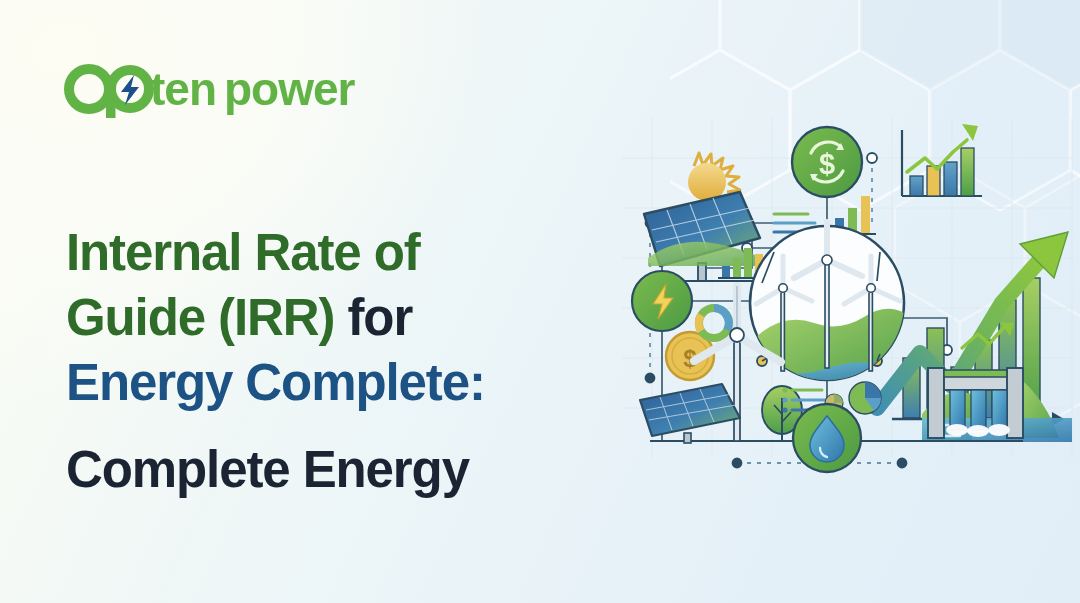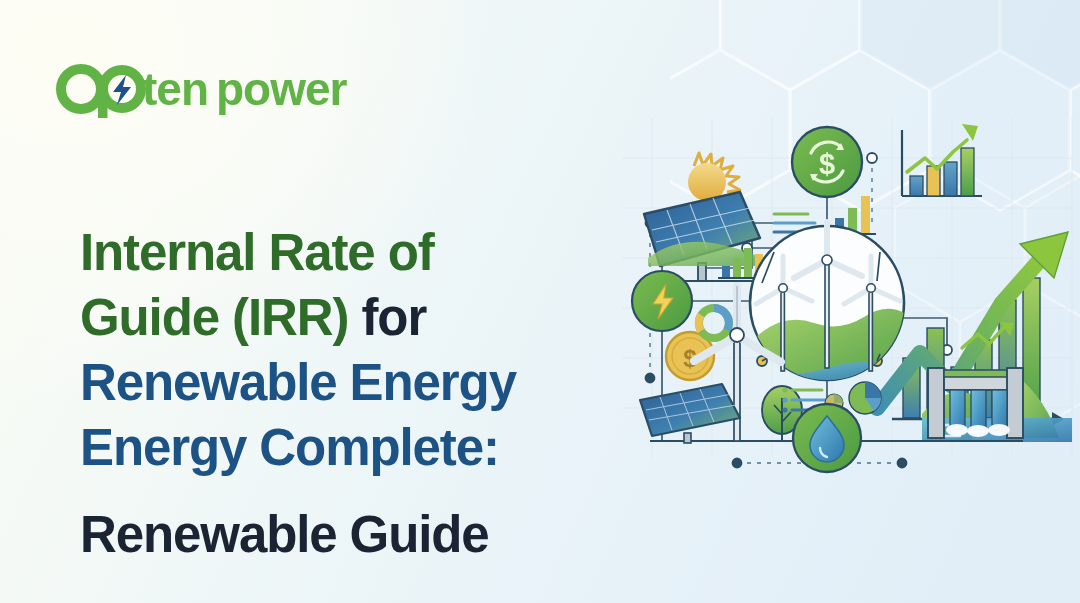"ten" .logo { left: 56px -> 64px }
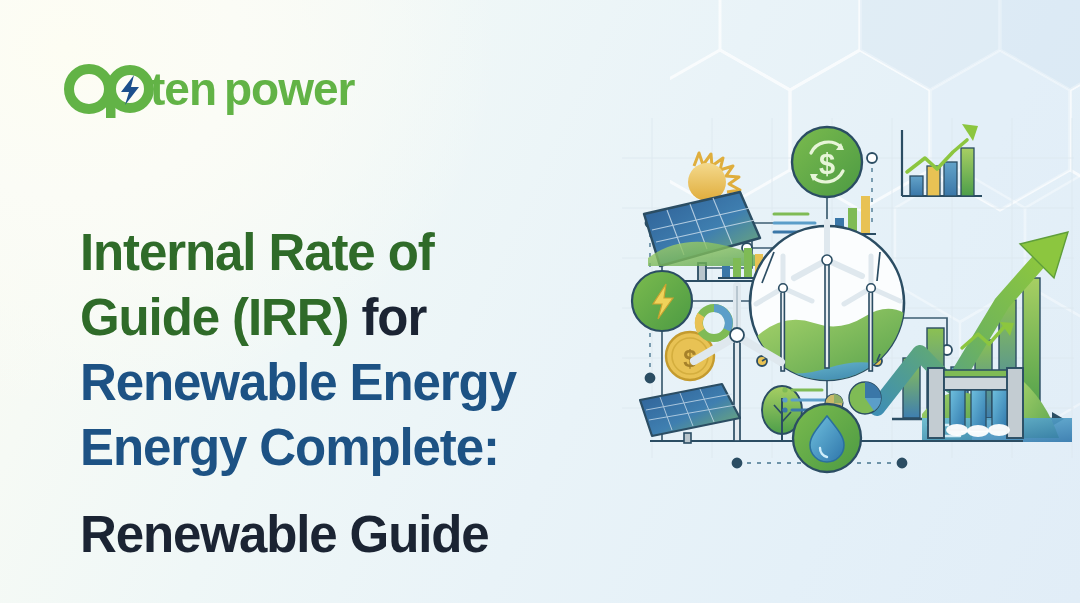"Internal Rate of" .headline { left: 80px -> 66px }
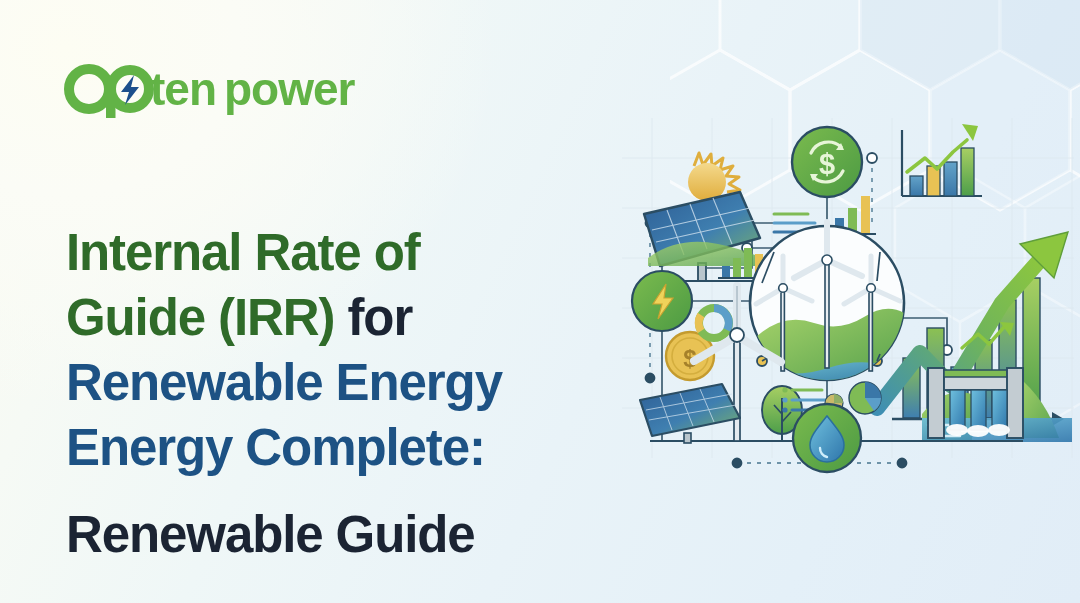"Renewable Energy" span.ln { html: <span>Renewable Energy</span> -> none }
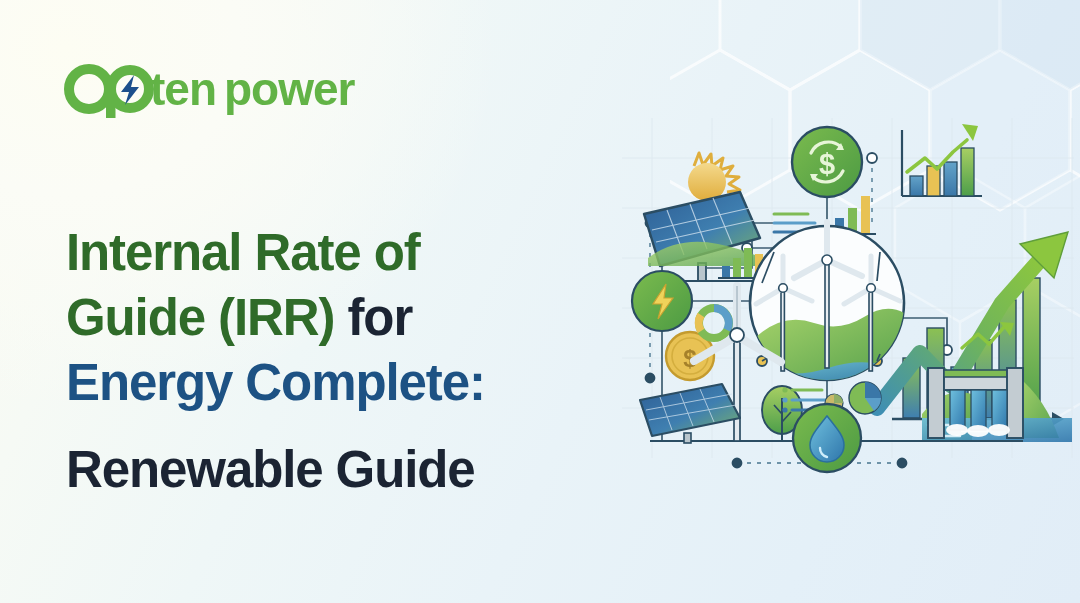"Renewable Guide" span.ln { text: Renewable Guide -> Complete Energy }
